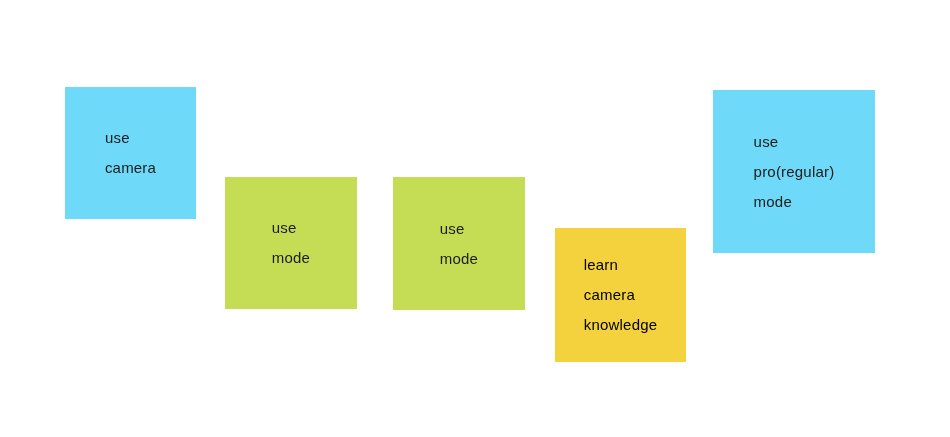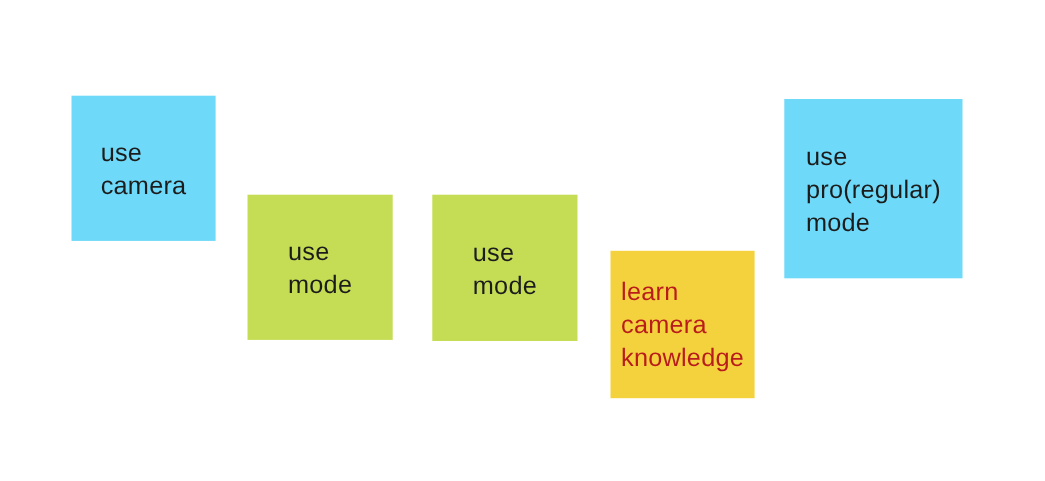"use" .note-text { font-size: 23px -> 15px }
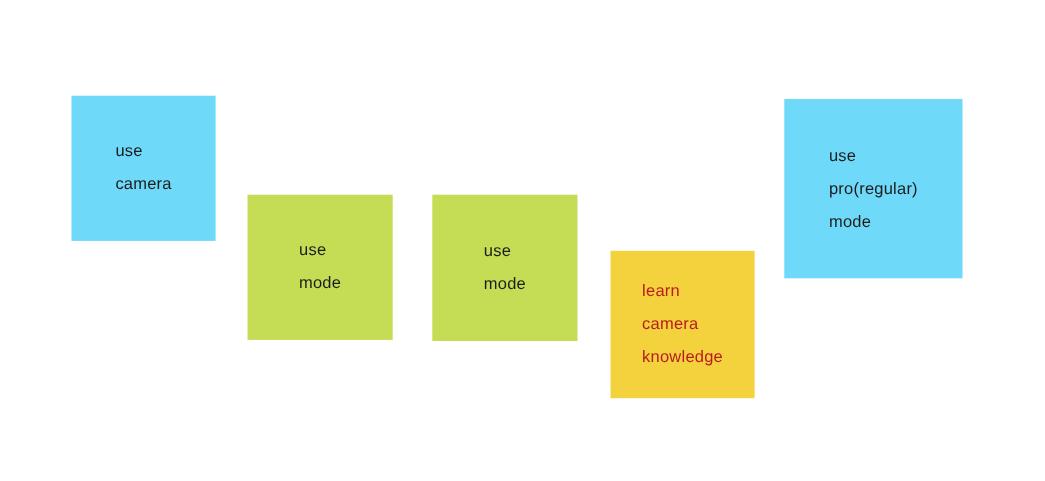"learn" div.note-text { color: #b91c1c -> #000000 }
